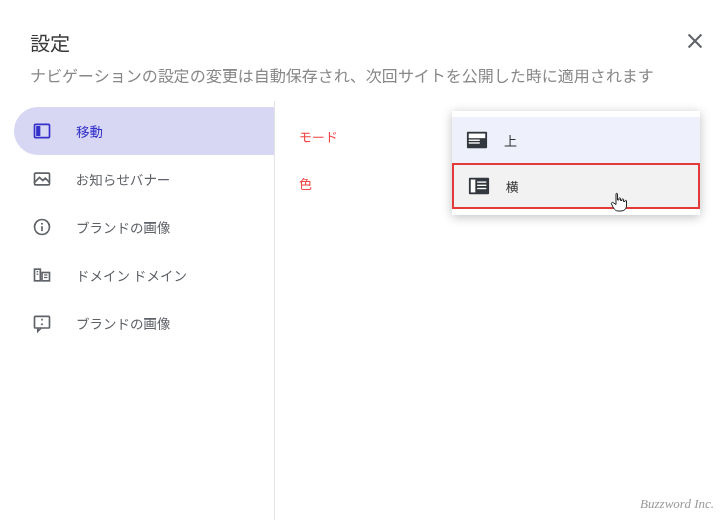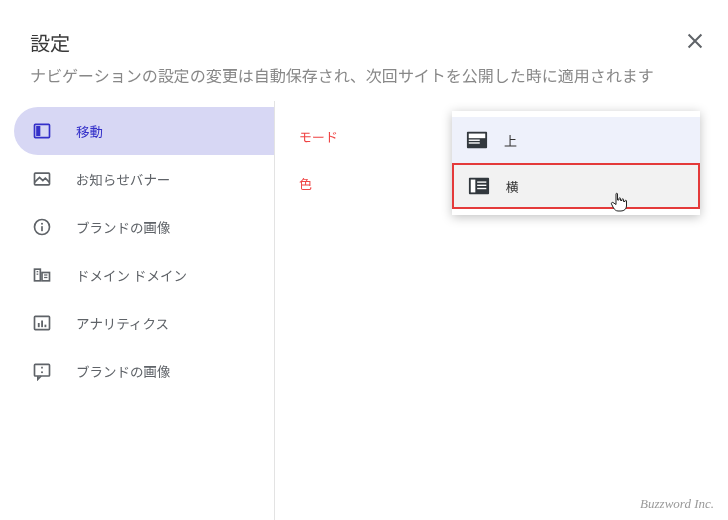"アナリティクス" div.side-item { html: <div> <span> <svg> <rect></rect> <rect></rect> <rect></rect> <rect></rect> </svg> </span> <span>アナリティクス</span> </div> -> none }
